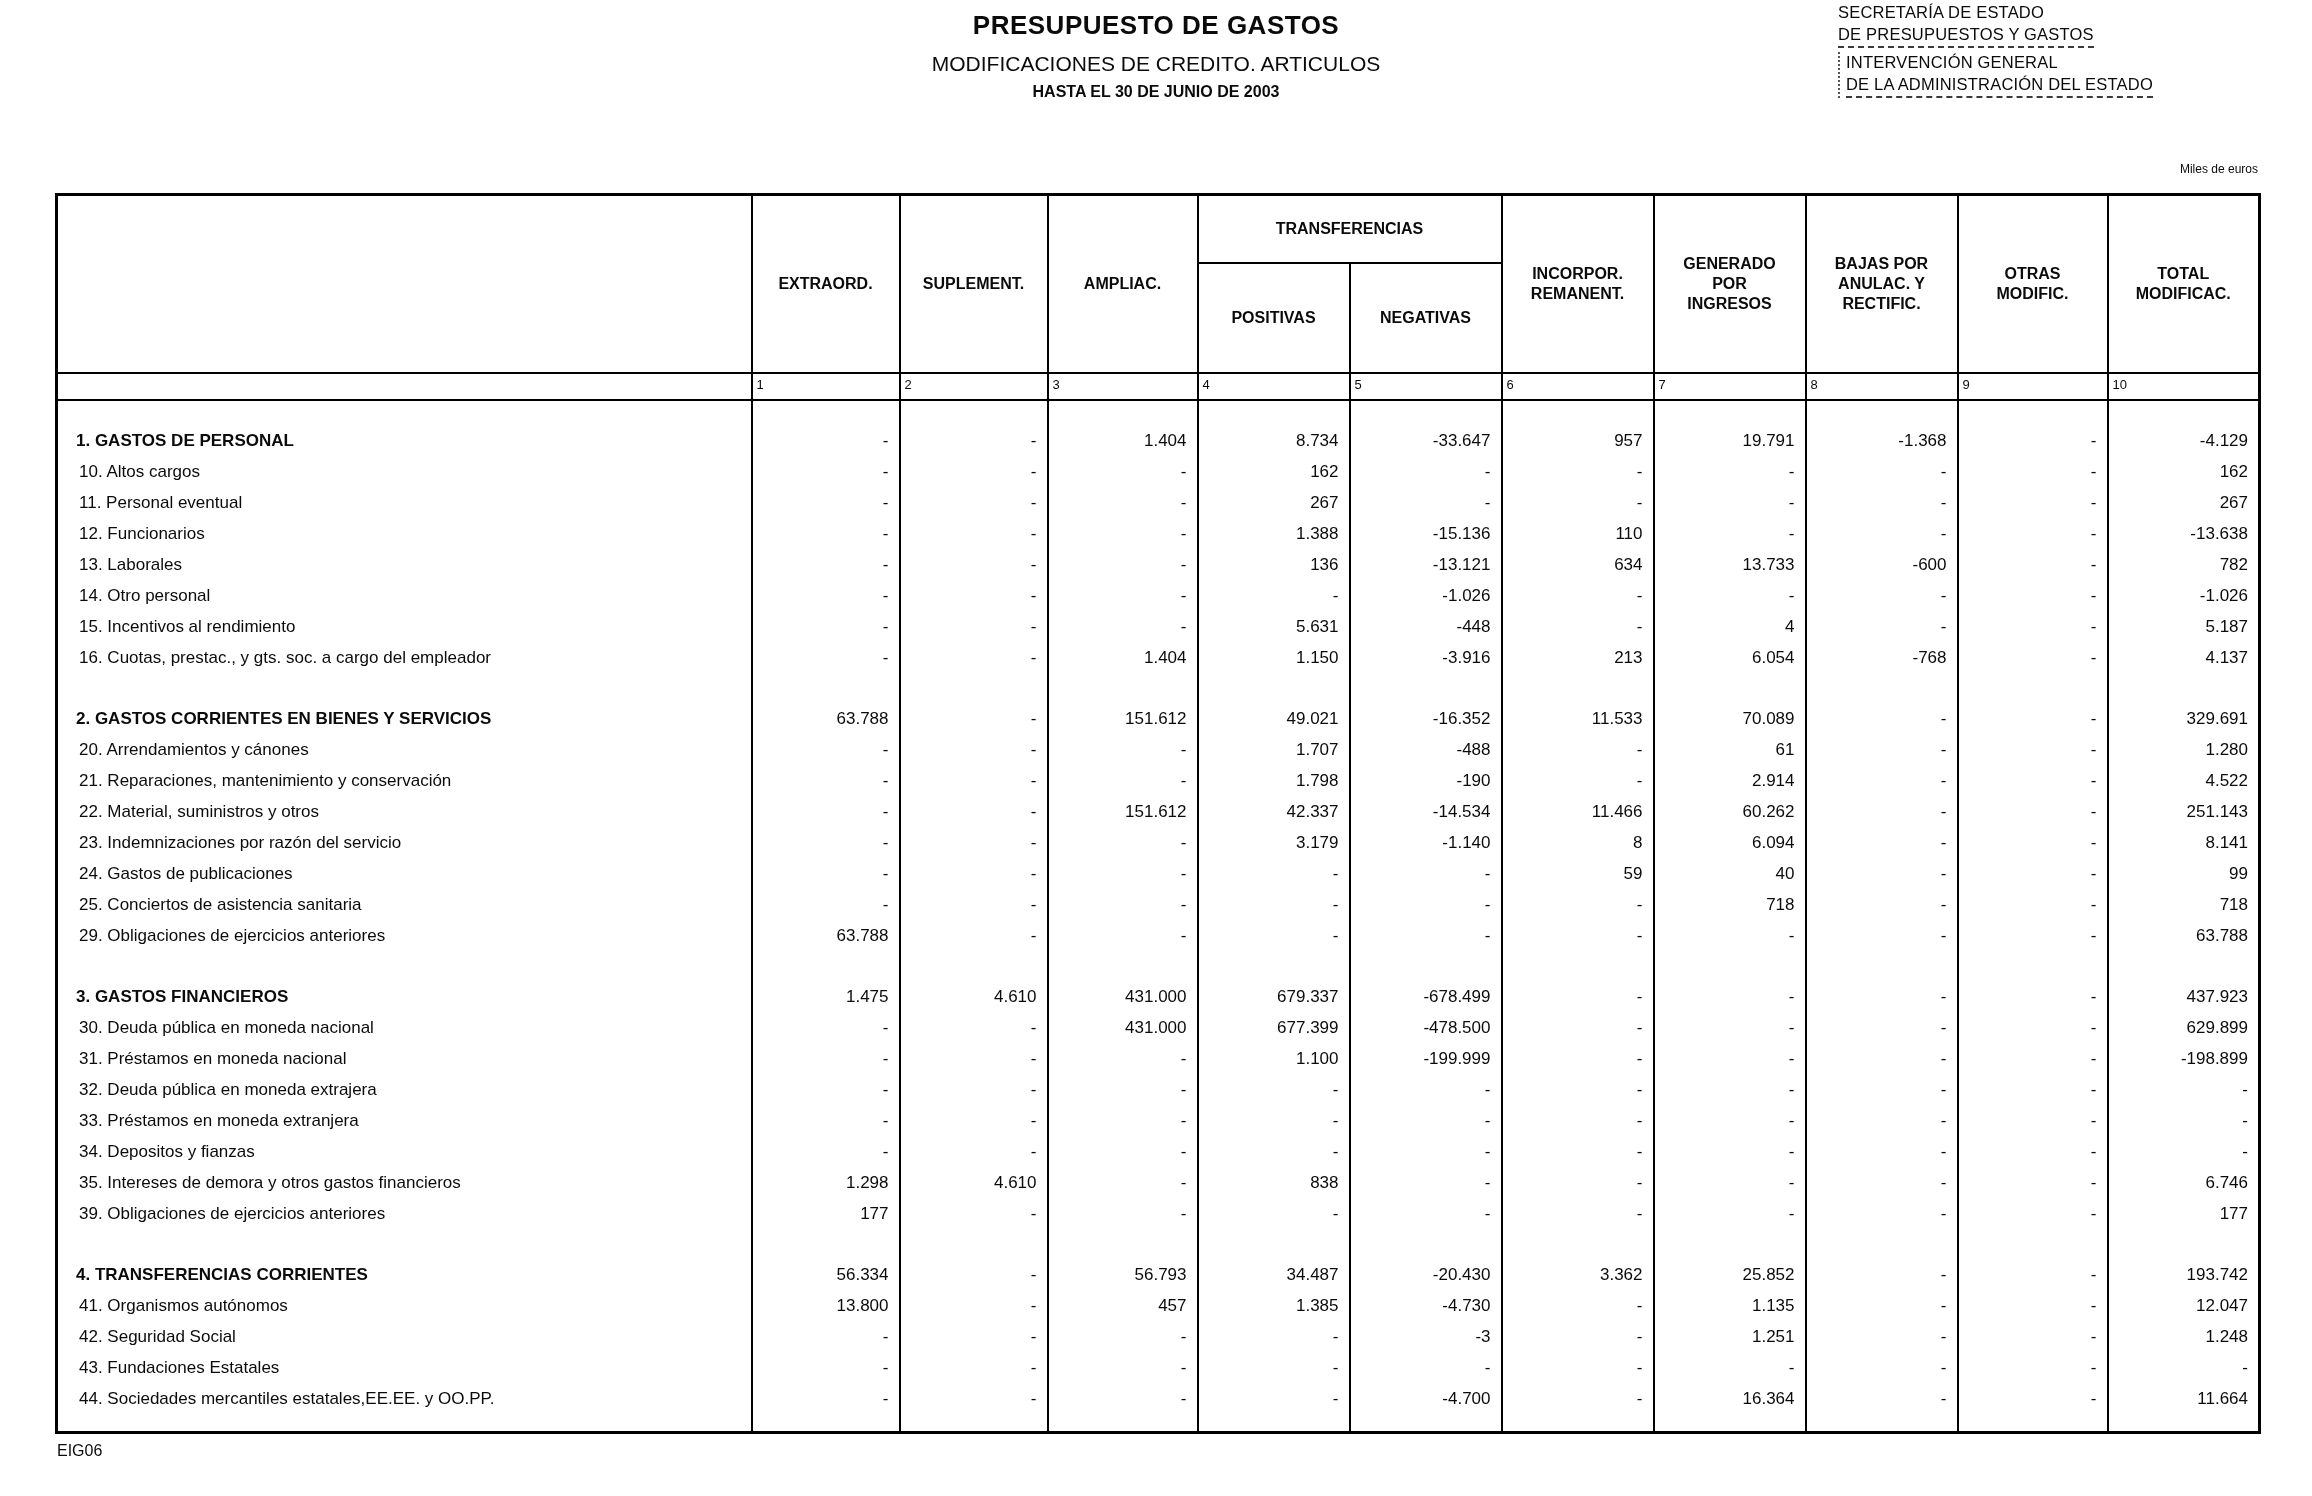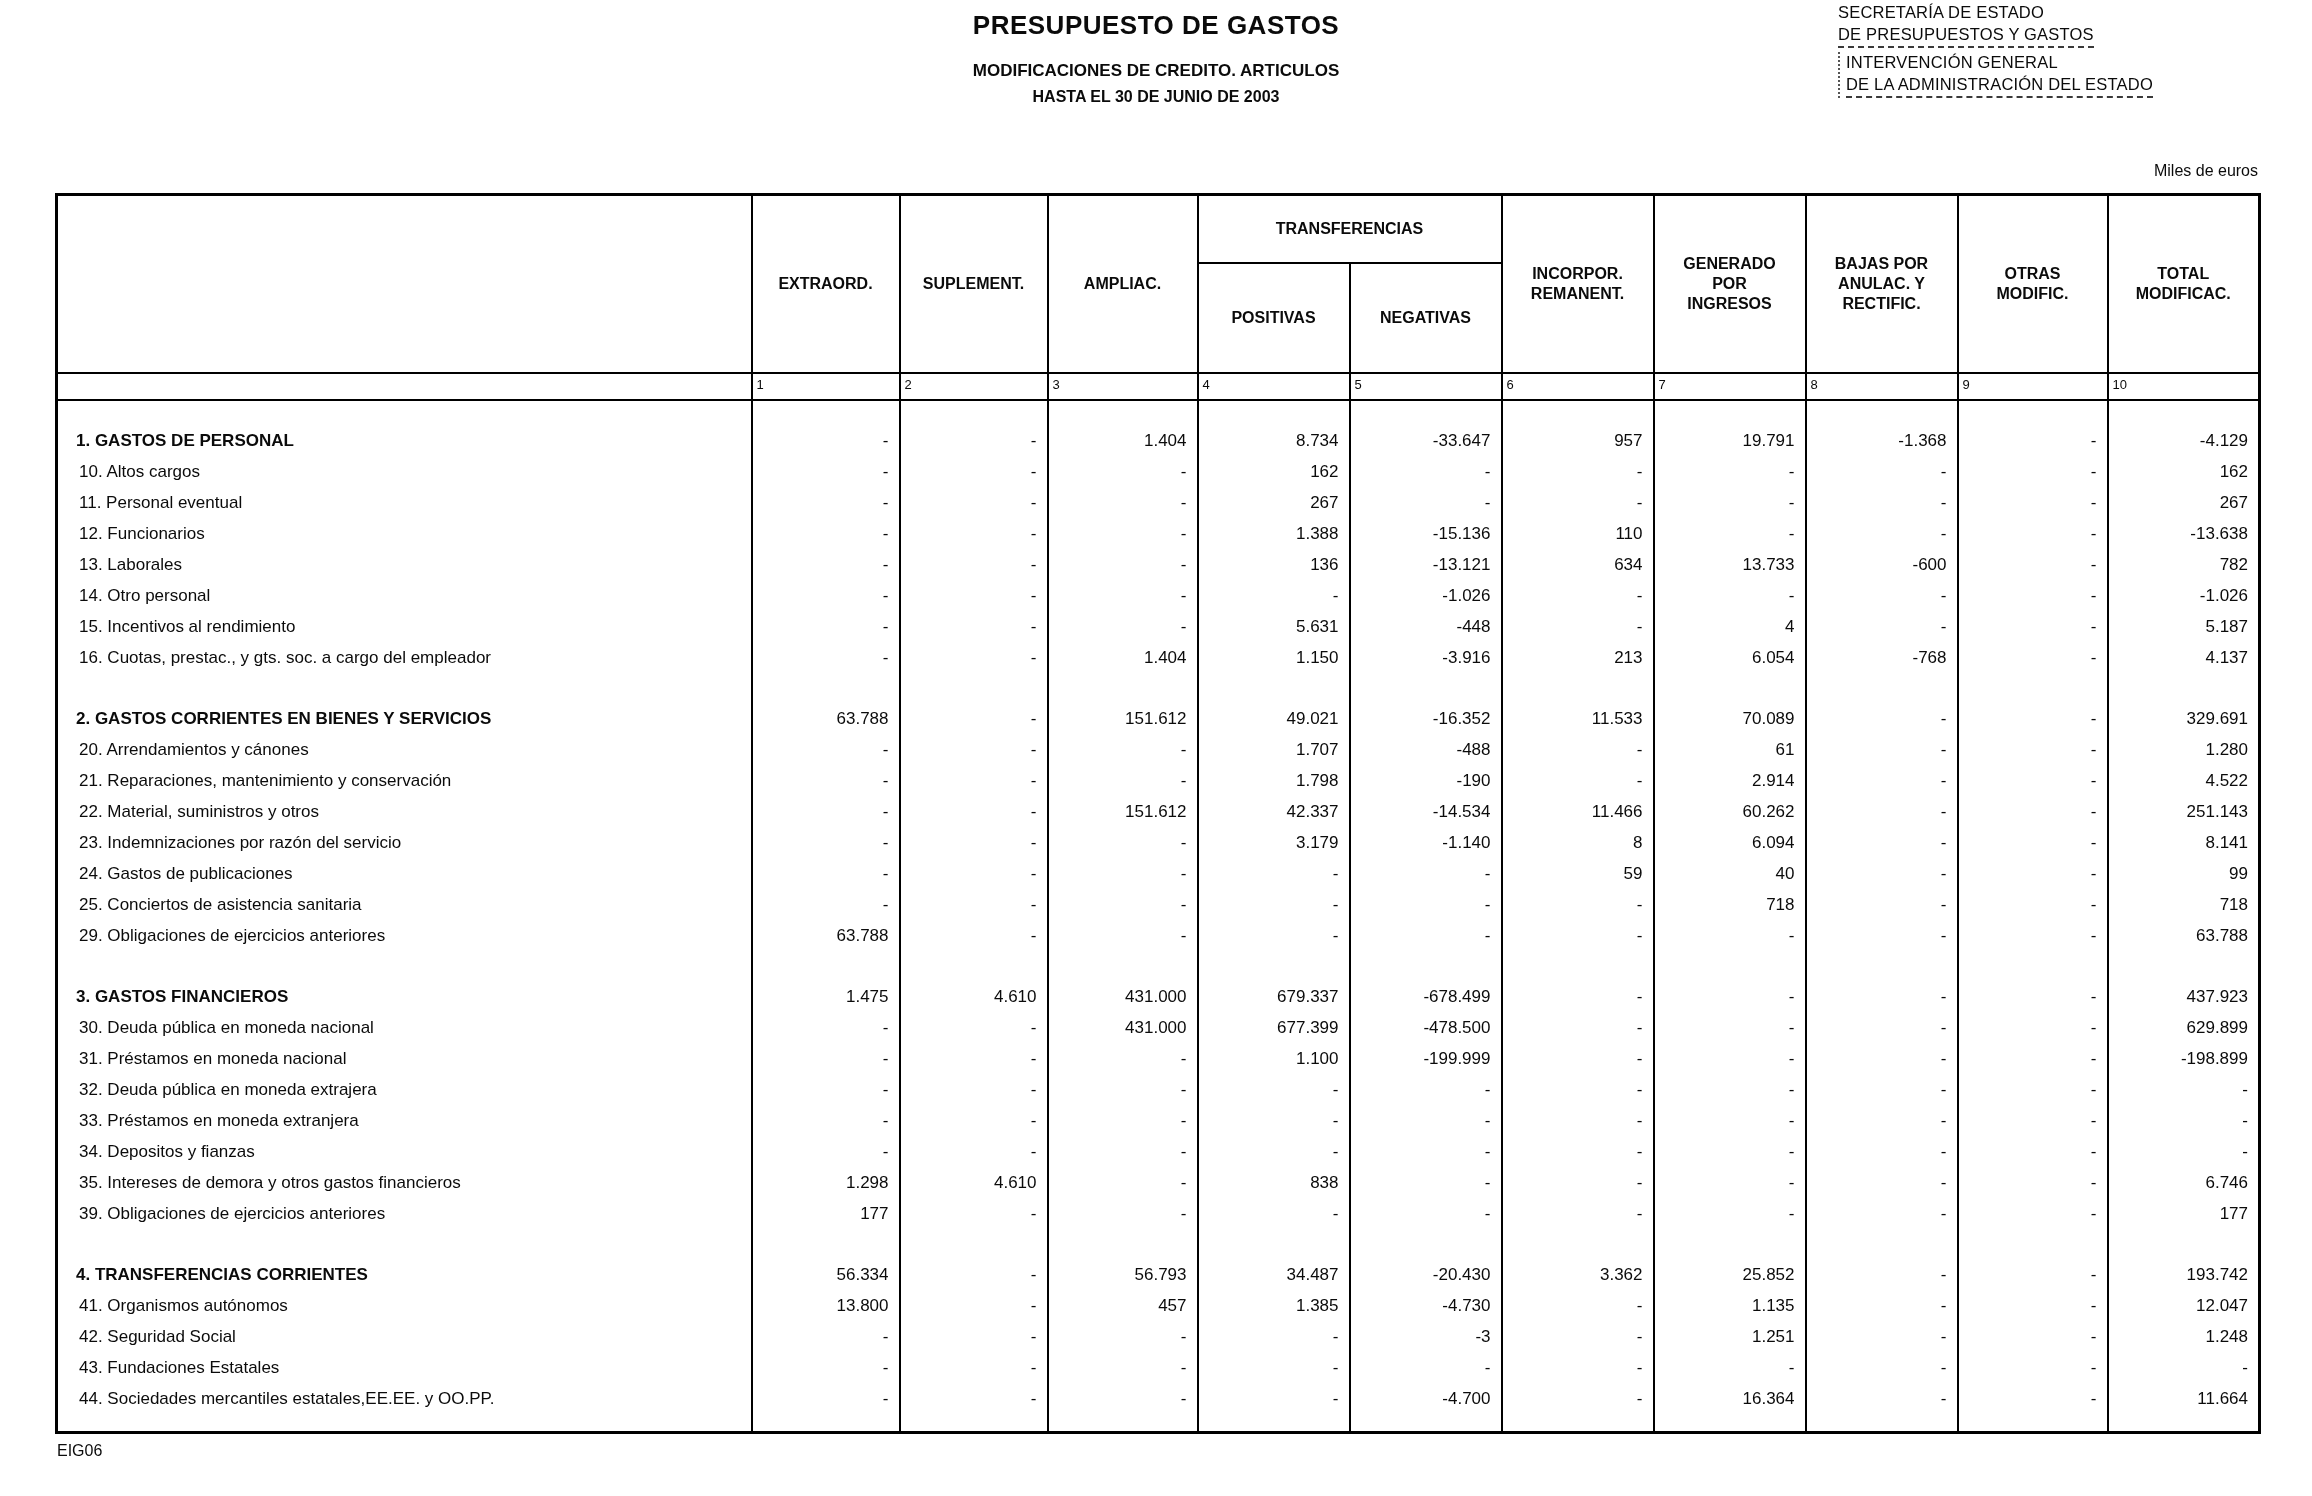"MODIFICACIONES DE CREDITO. ARTICULOS" .title-sub { font-size: 17px -> 21px; font-weight: bold -> normal; margin-top: 20px -> 11px }
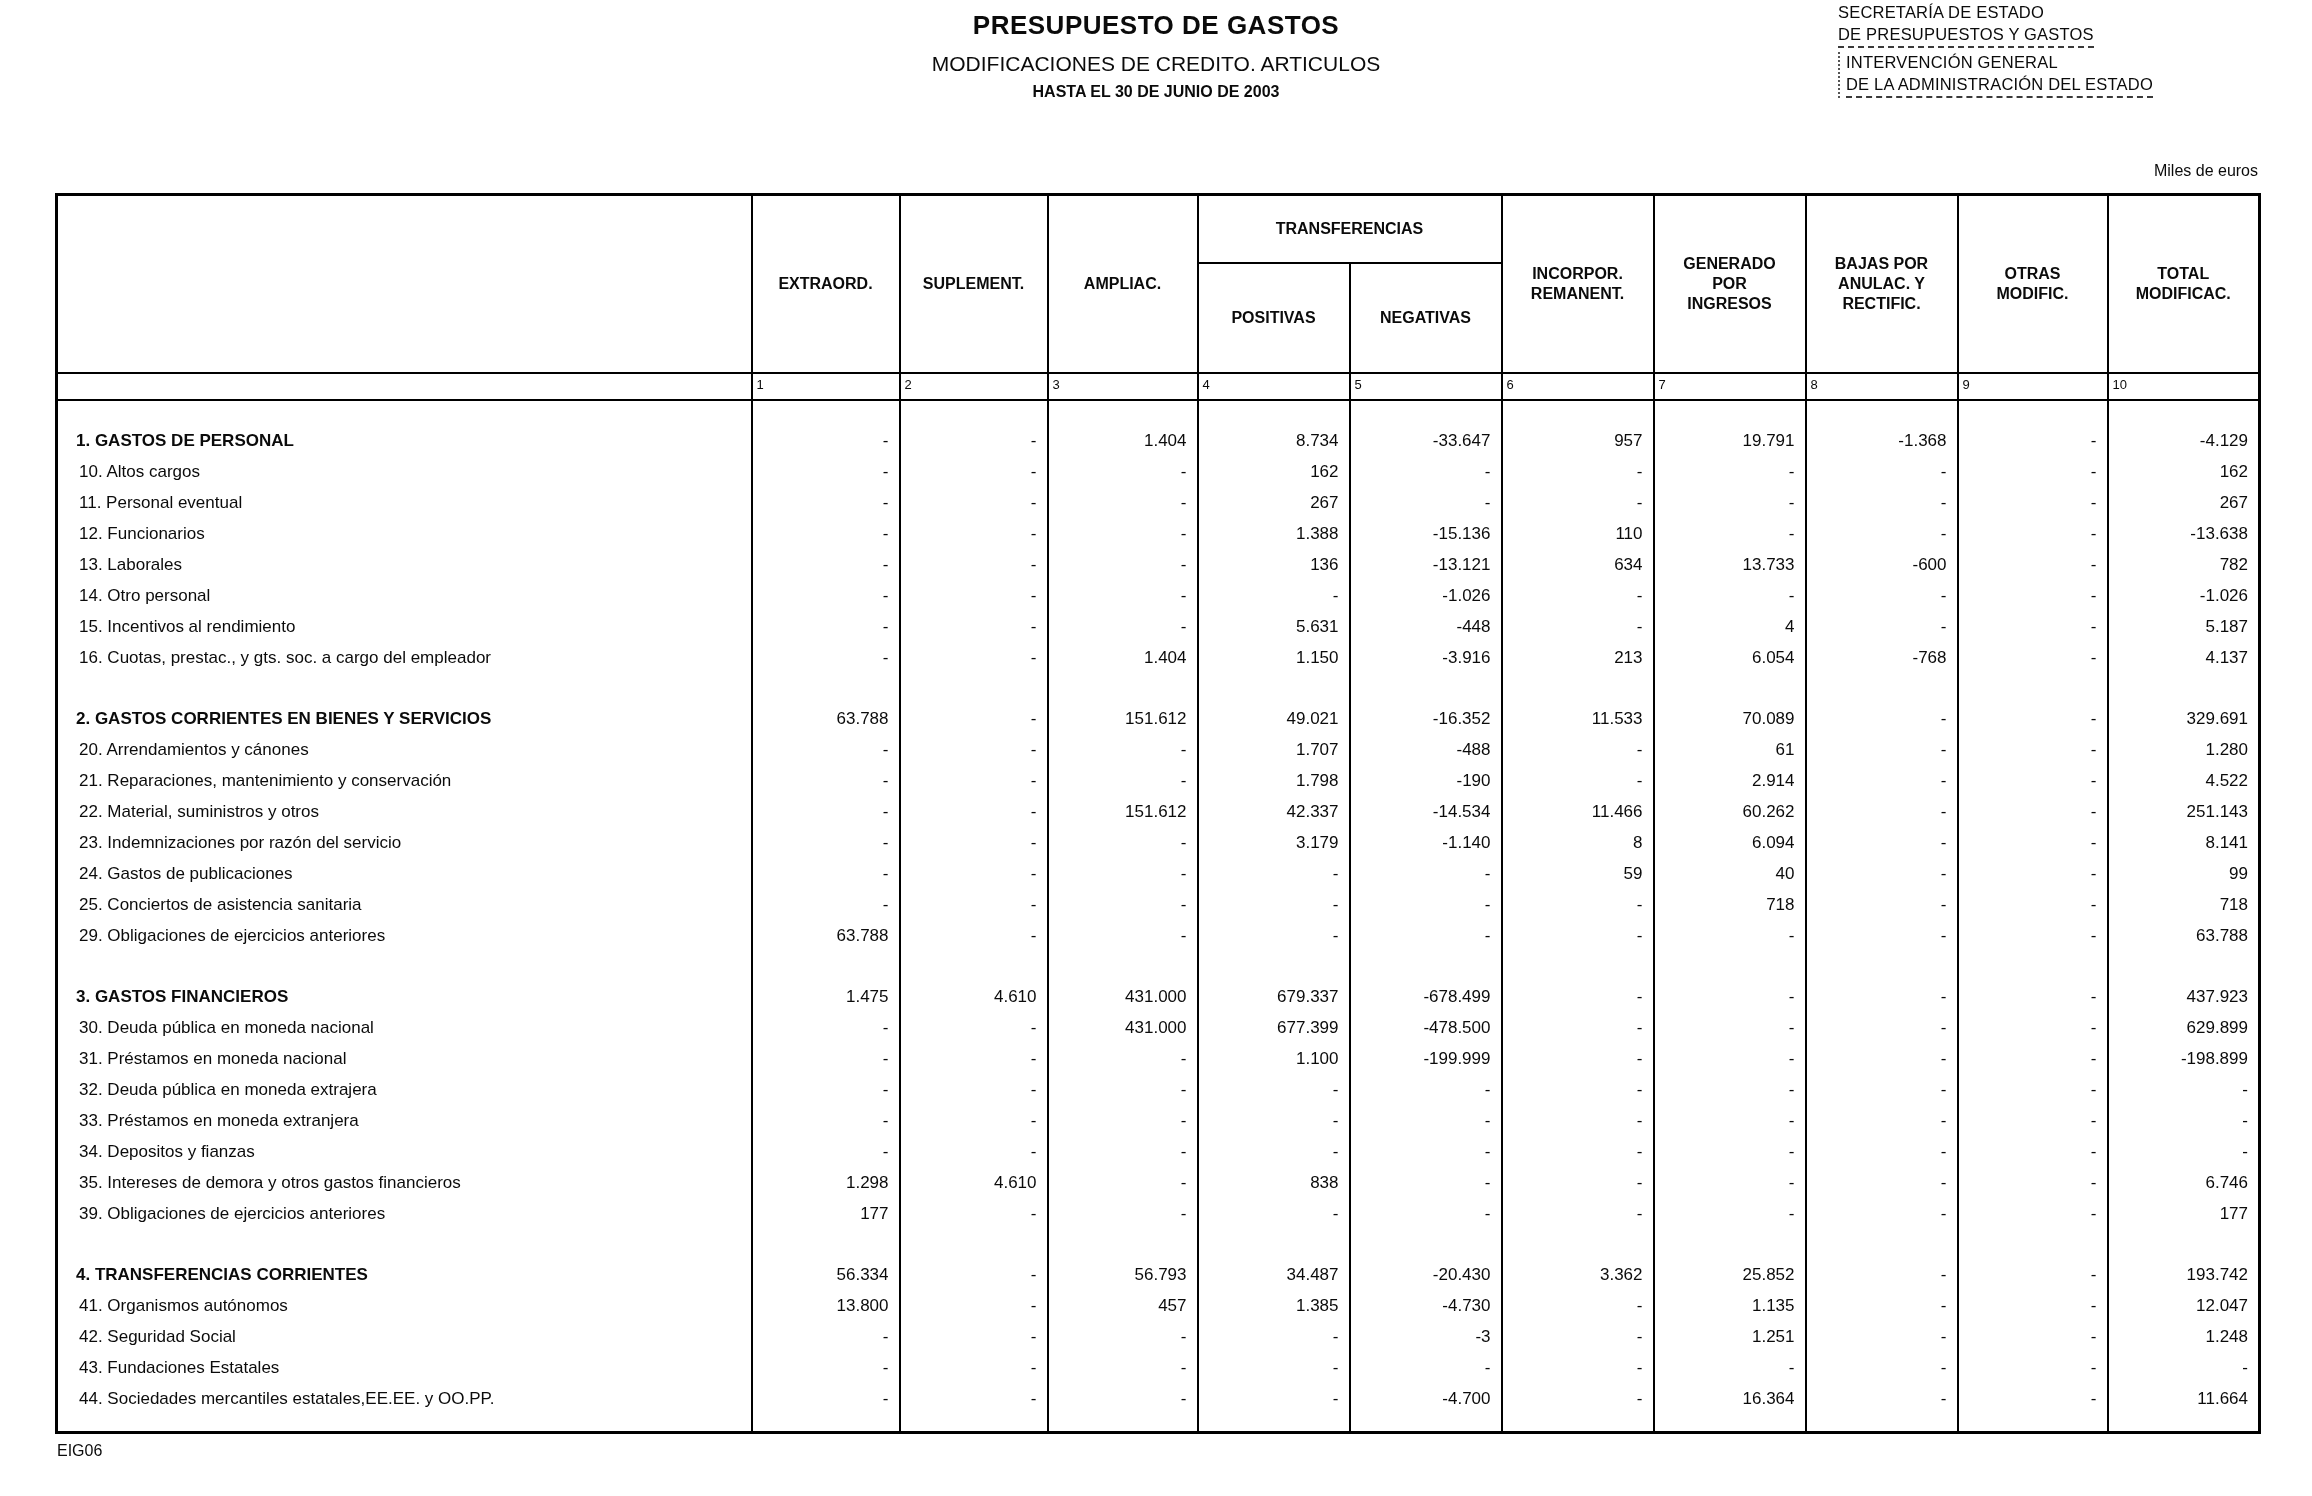"Miles de euros" .units { font-size: 16px -> 12px }
